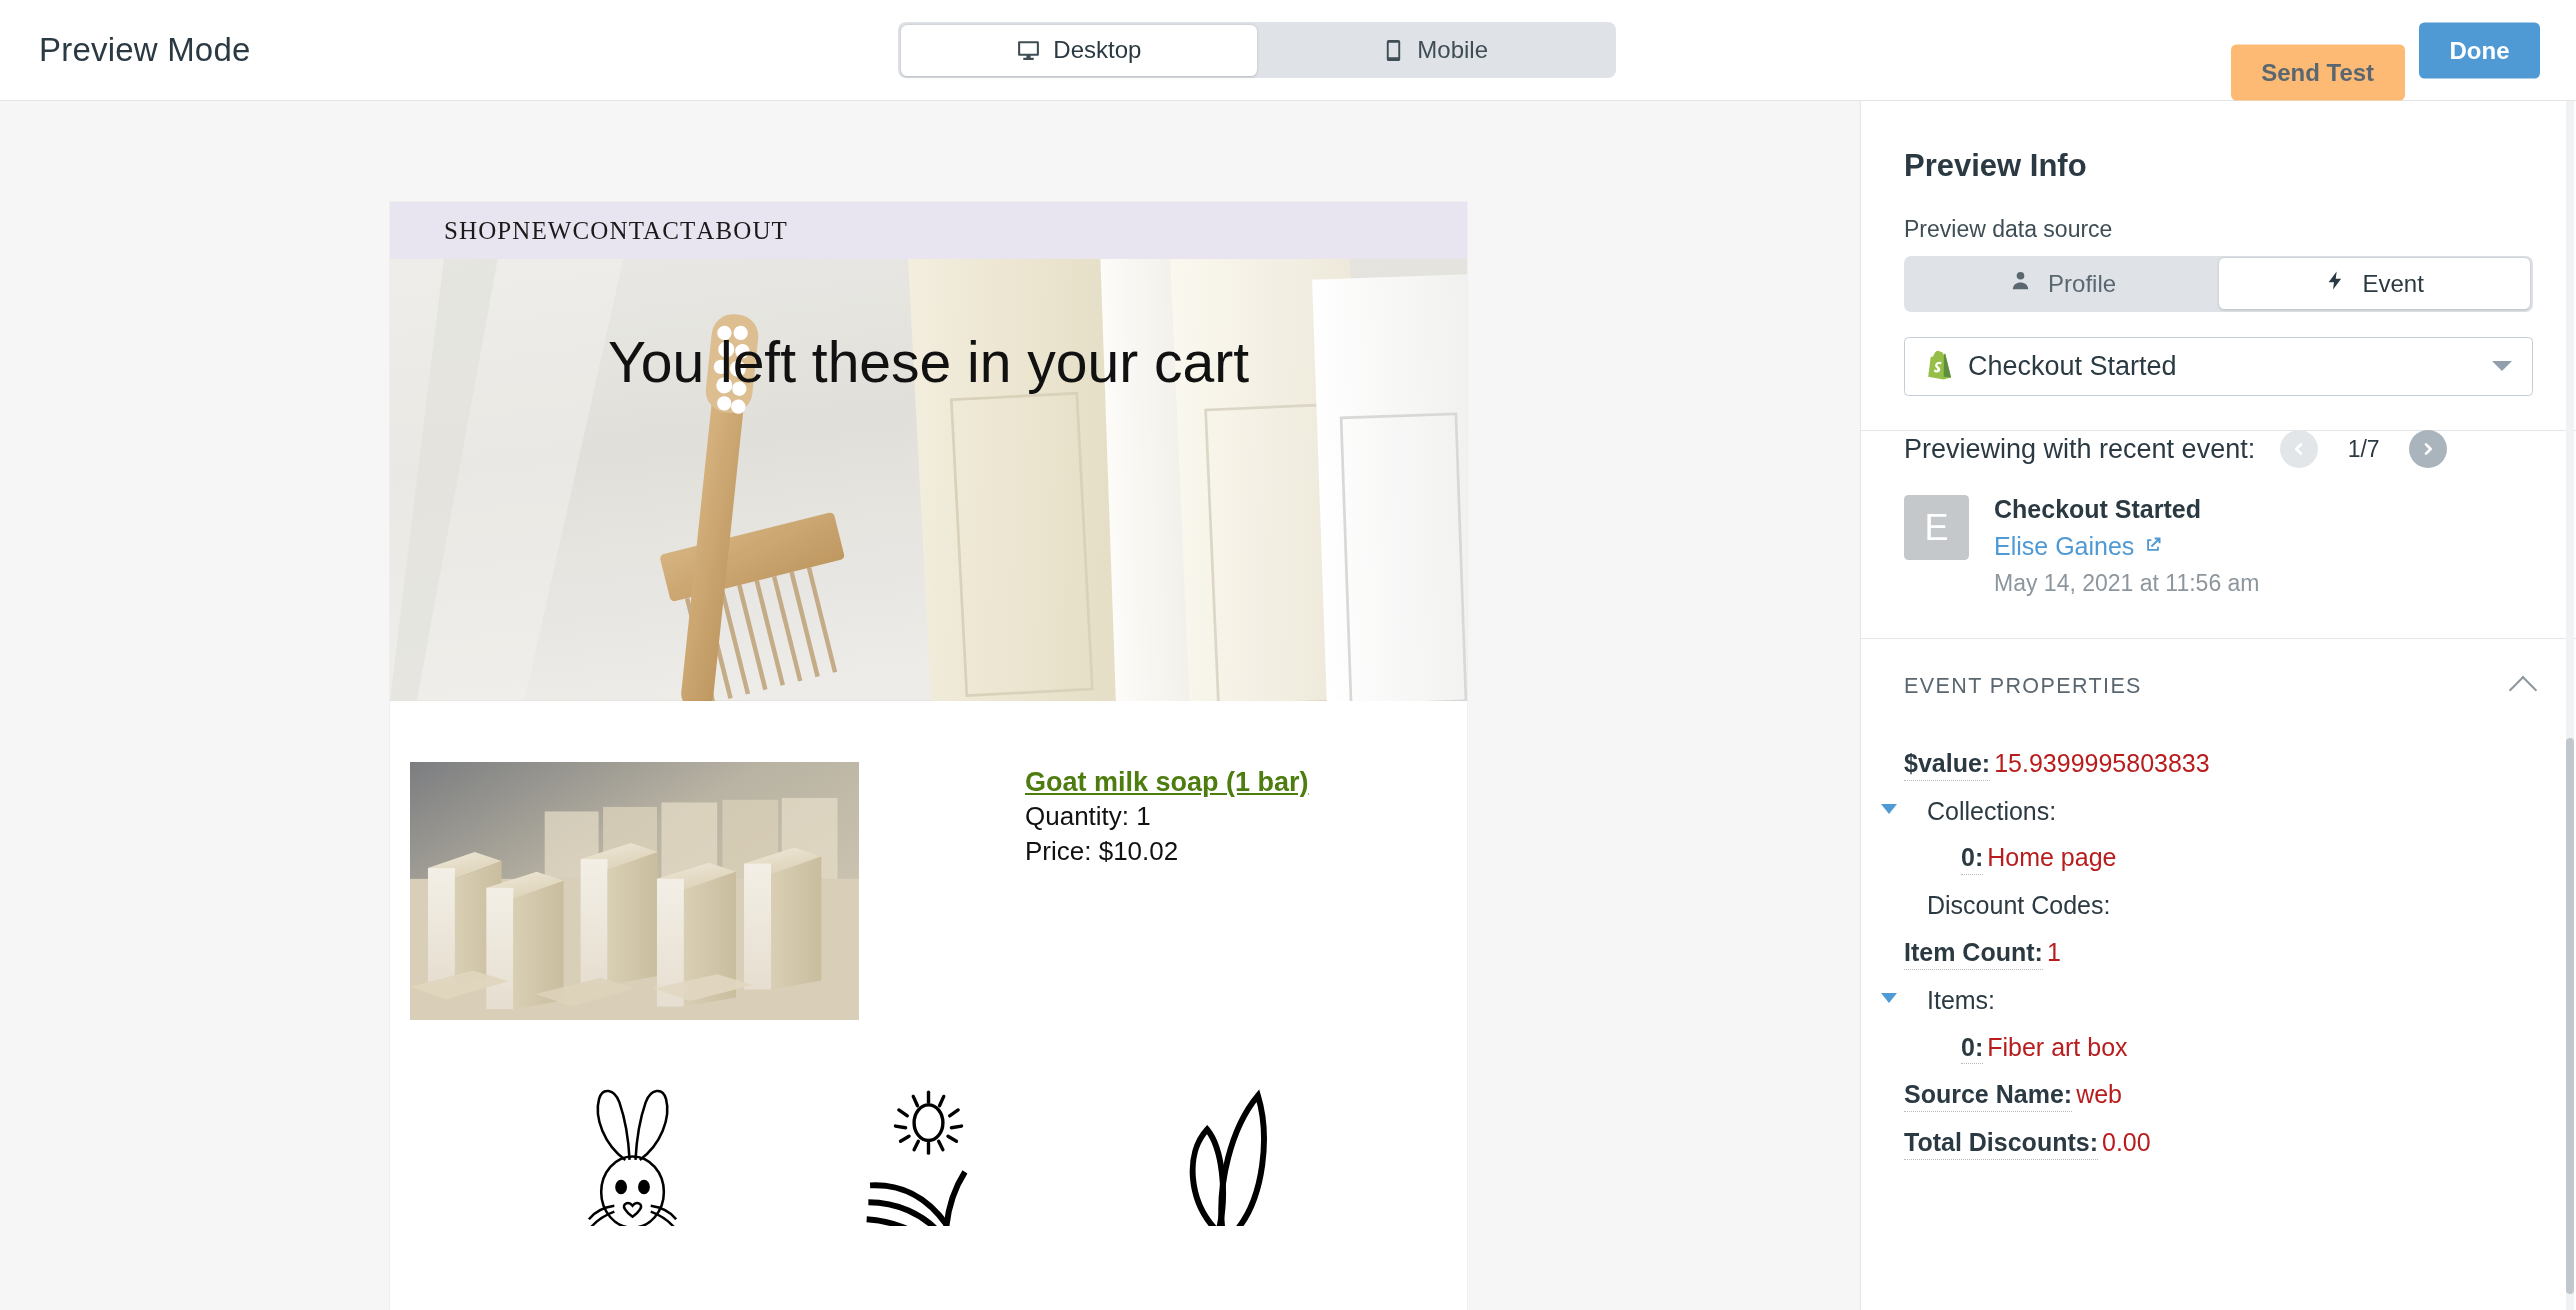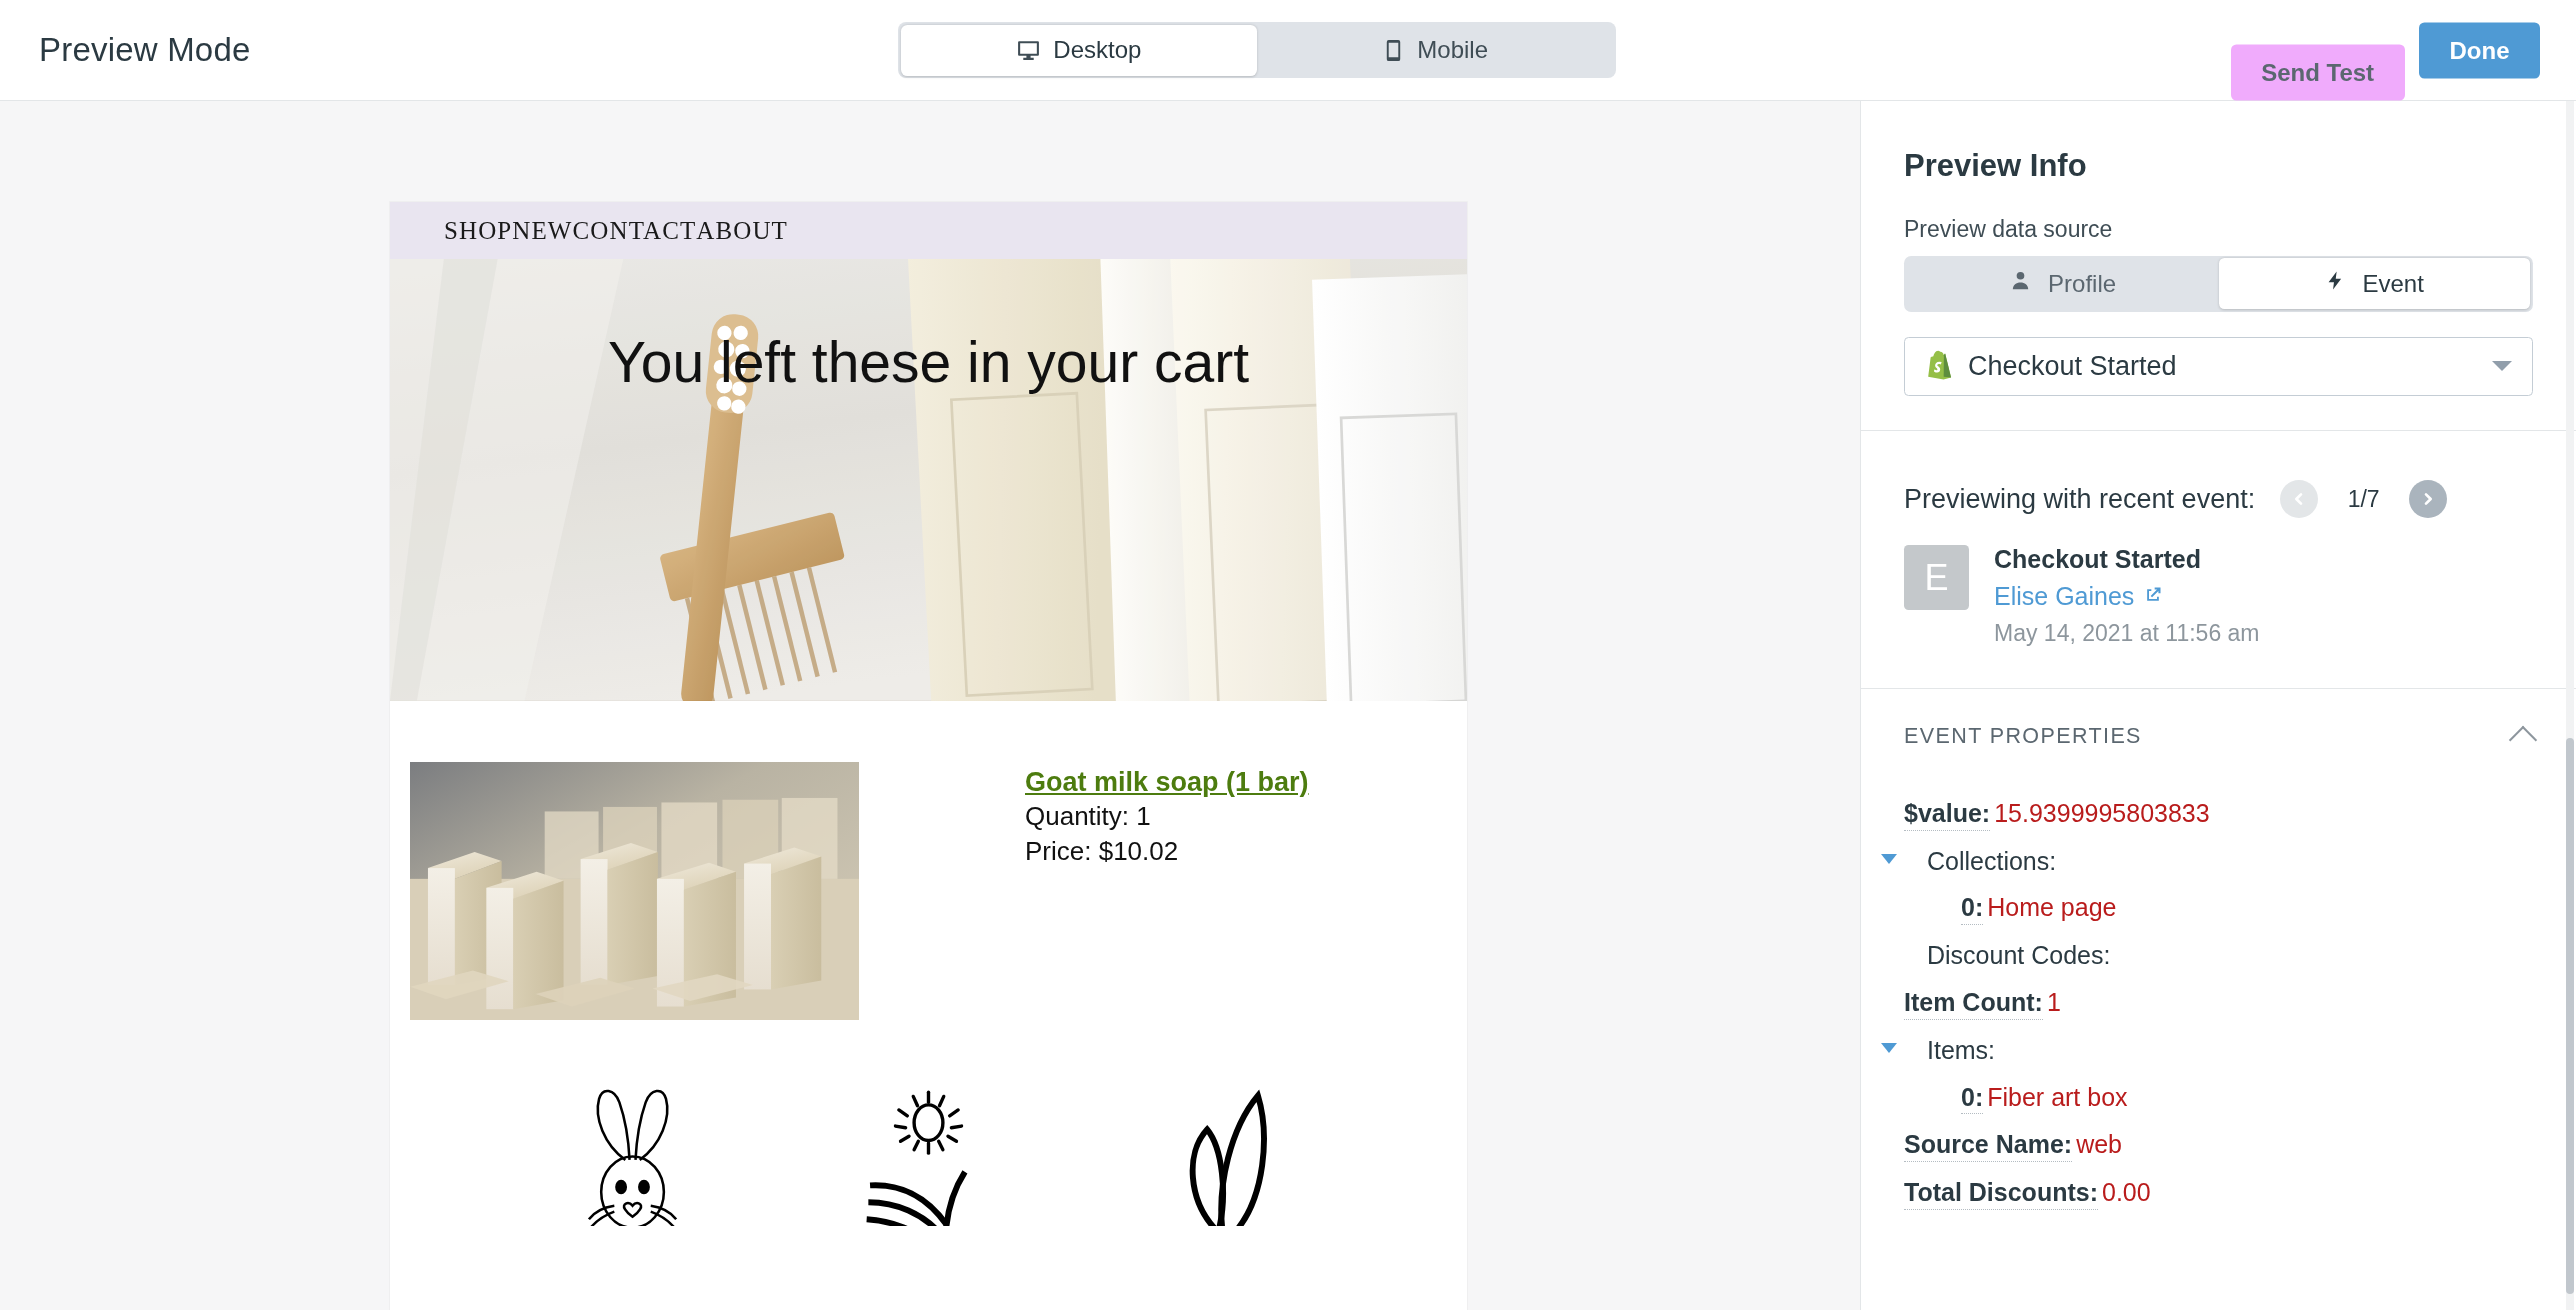"Send Test" .btn-secondary { background: #f0abfc -> #fdba74 }
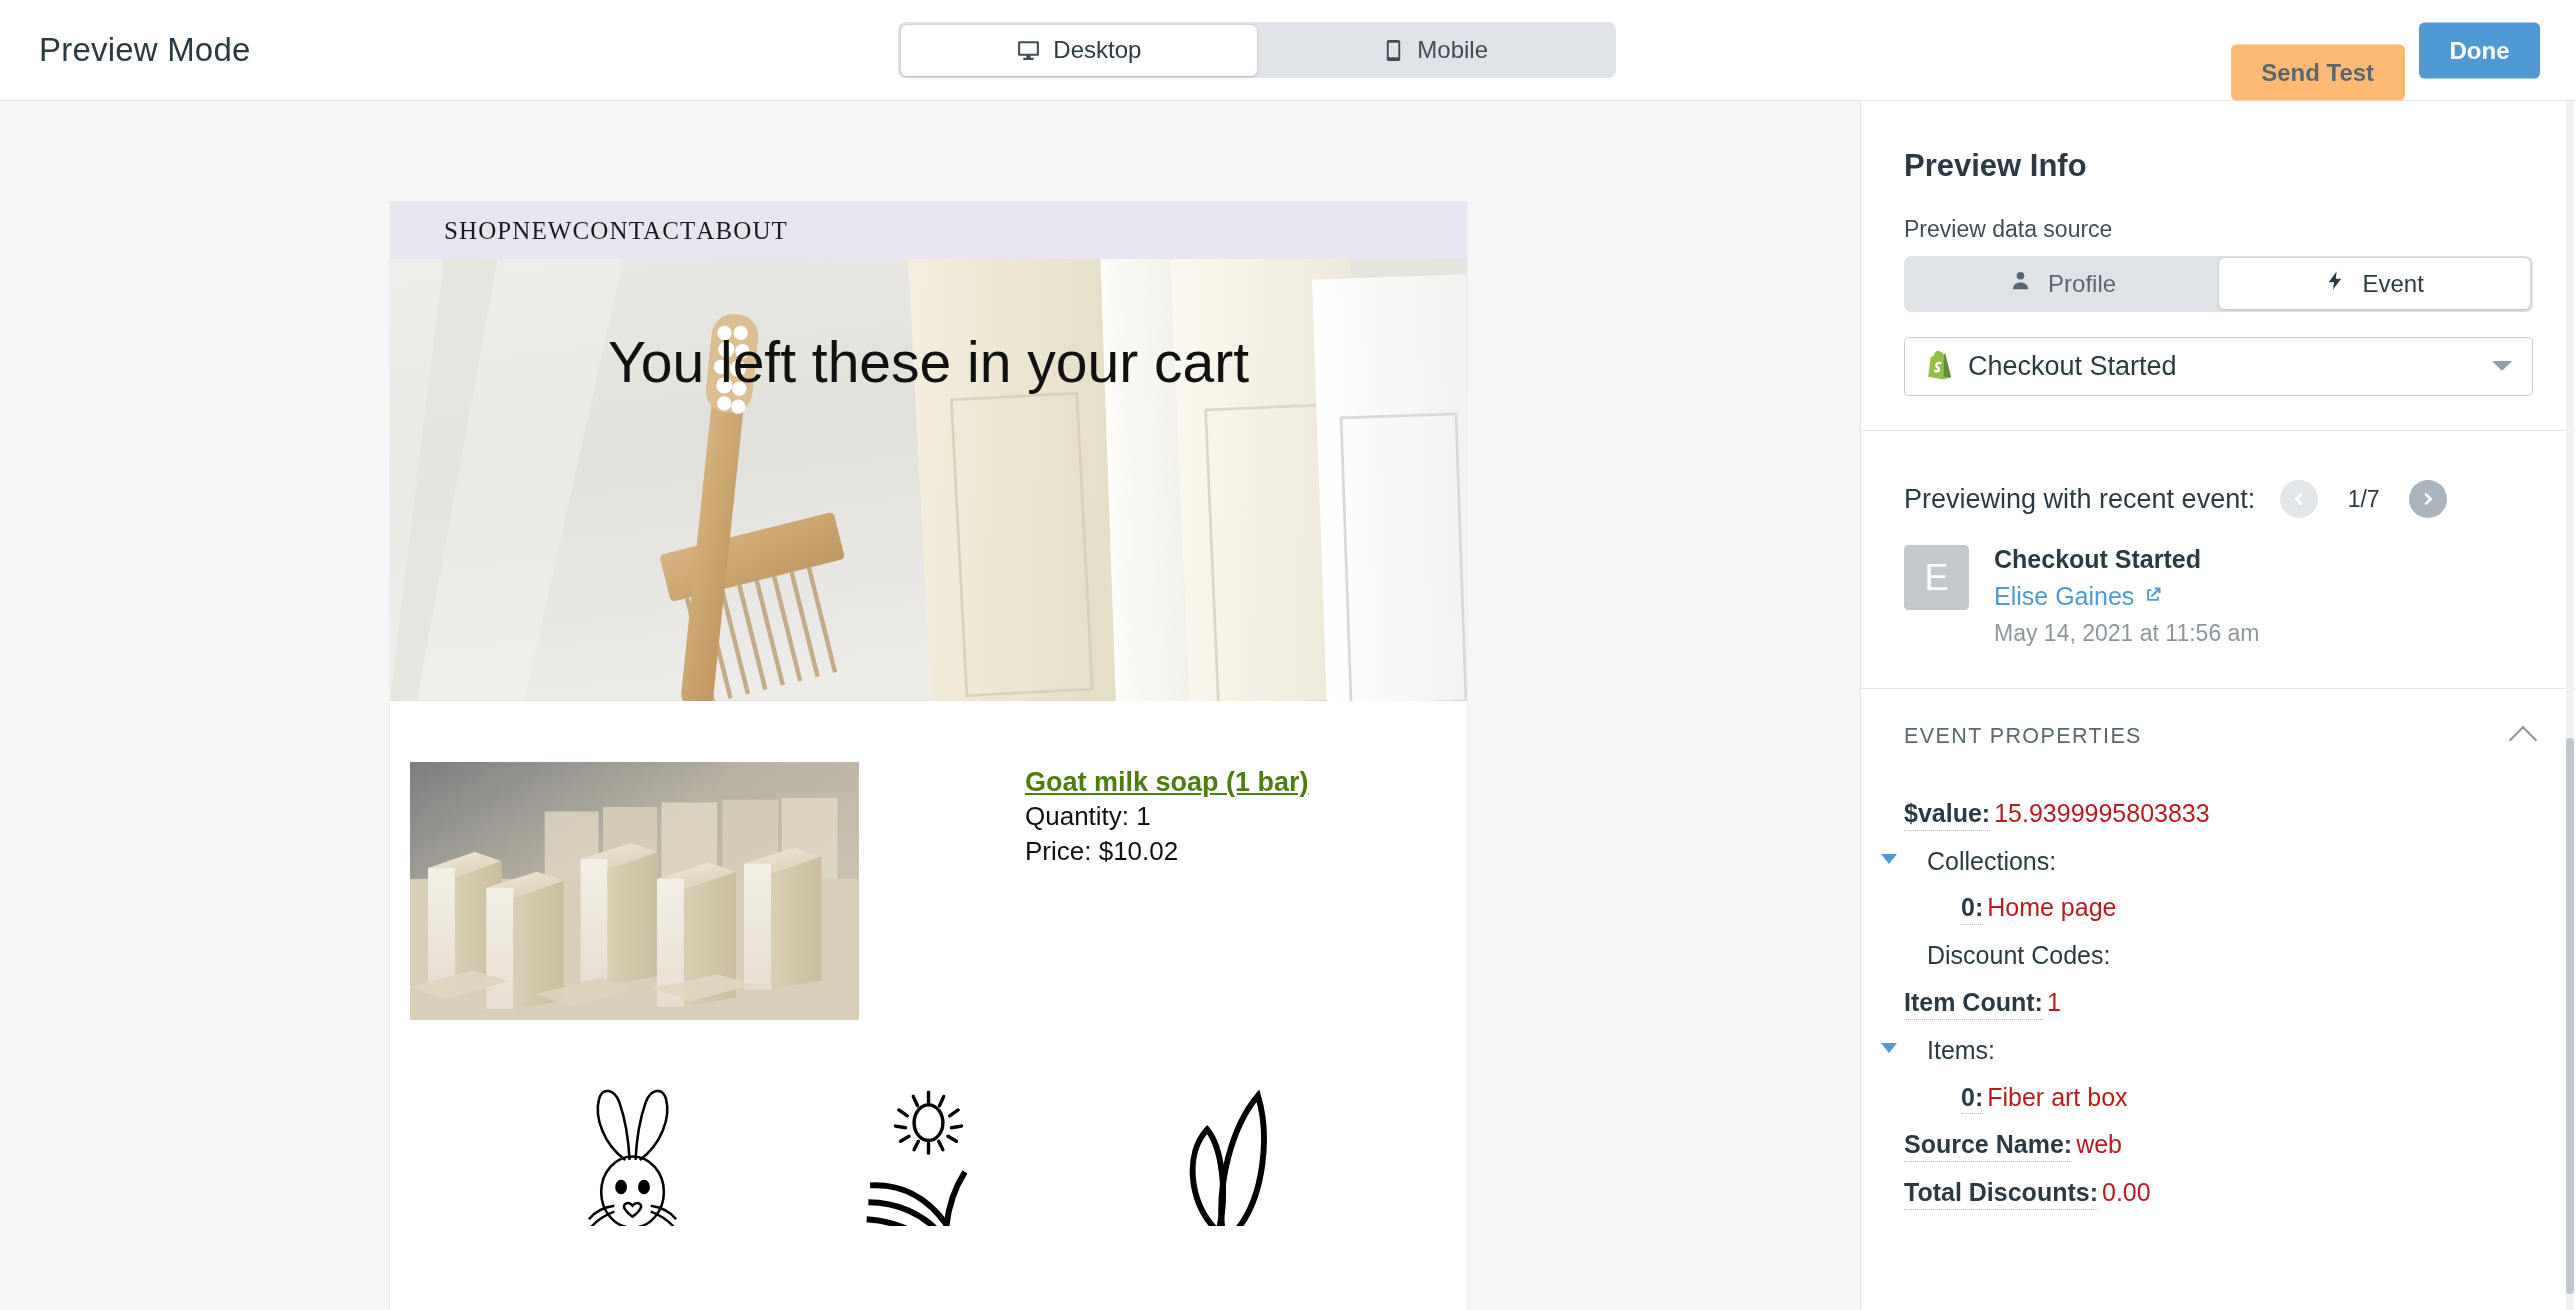"Previewing with recent event:" .recent-row { padding-top: 50px -> none }
